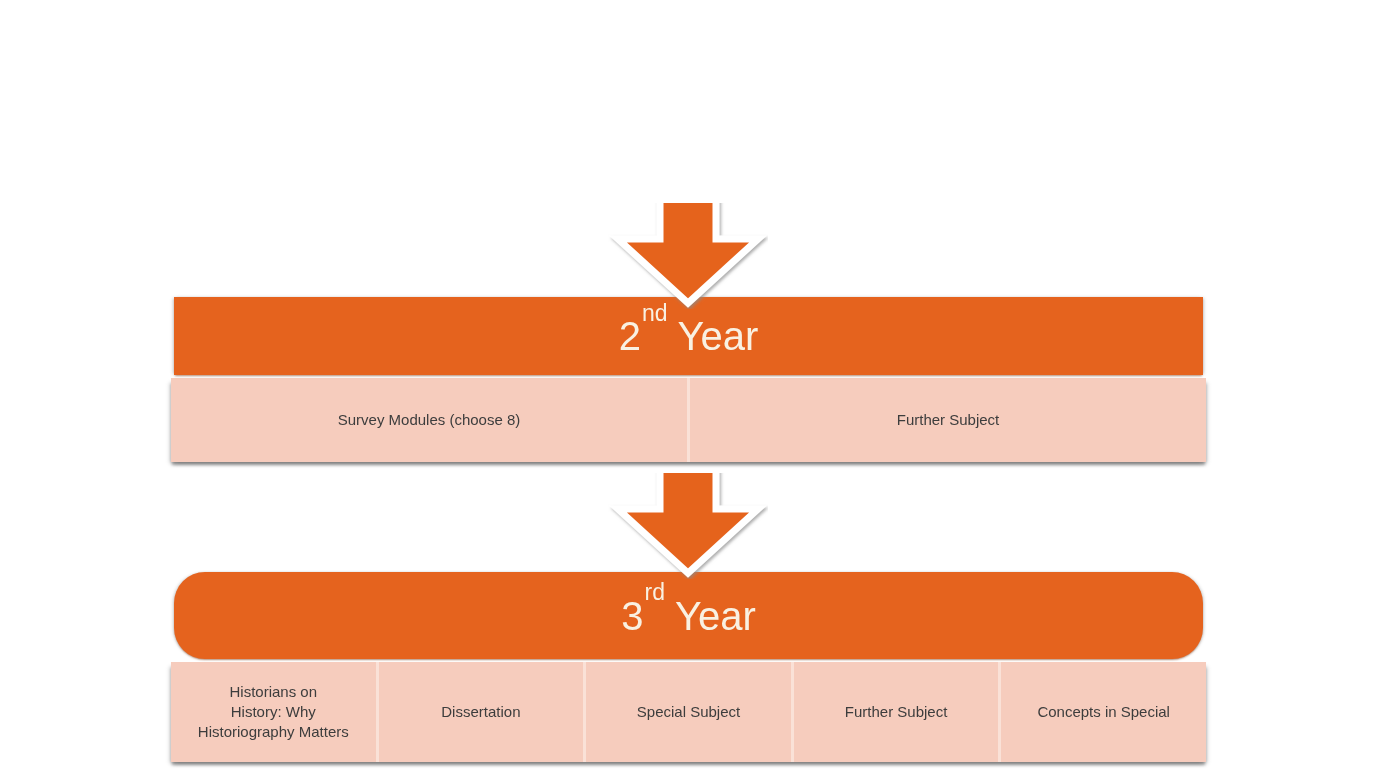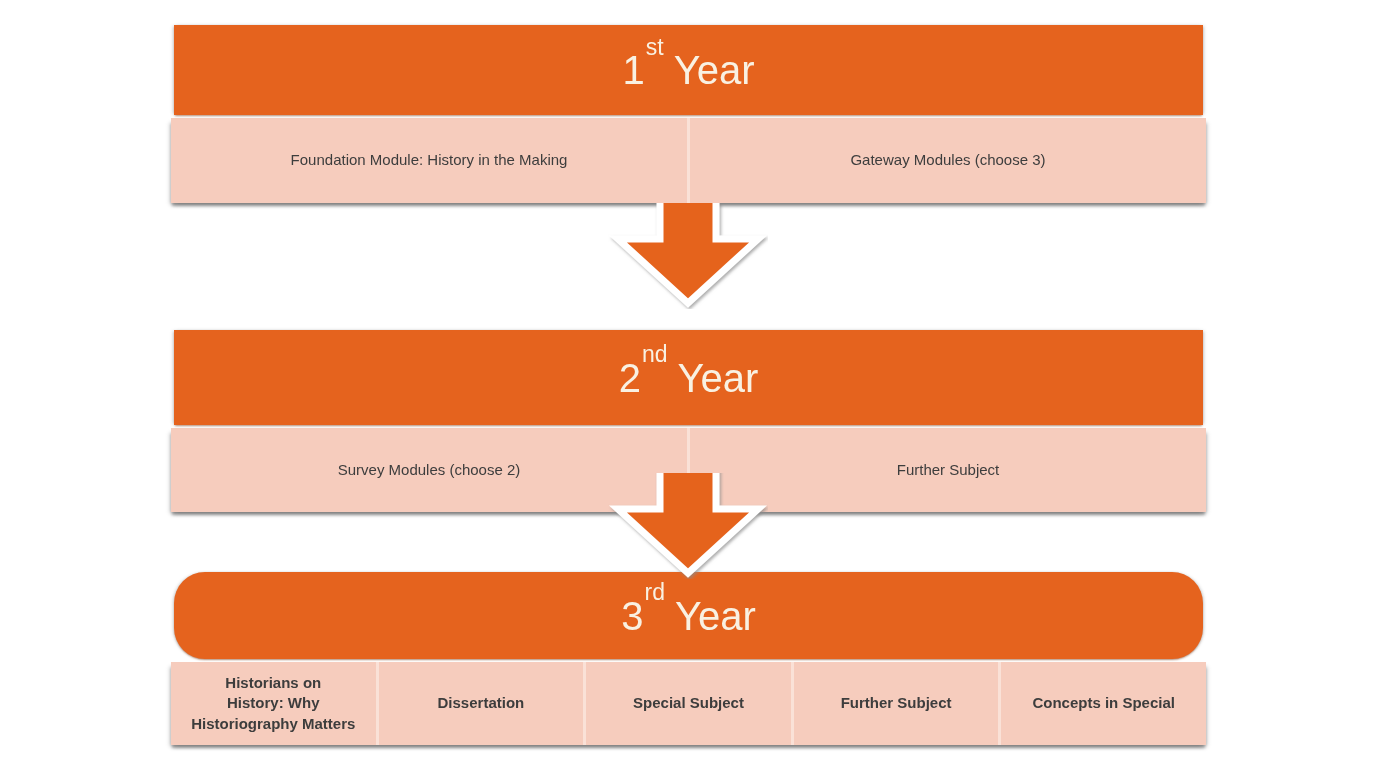"1stYear" section.year-block { html: <section> <header> <h1><span>1</span><sup>st</sup><span>Year</span></h1> </header> <div> <div>Foundation Module: History in the Making</div> <div>Gateway Modules (choose 3)</div> </div> </section> -> none }
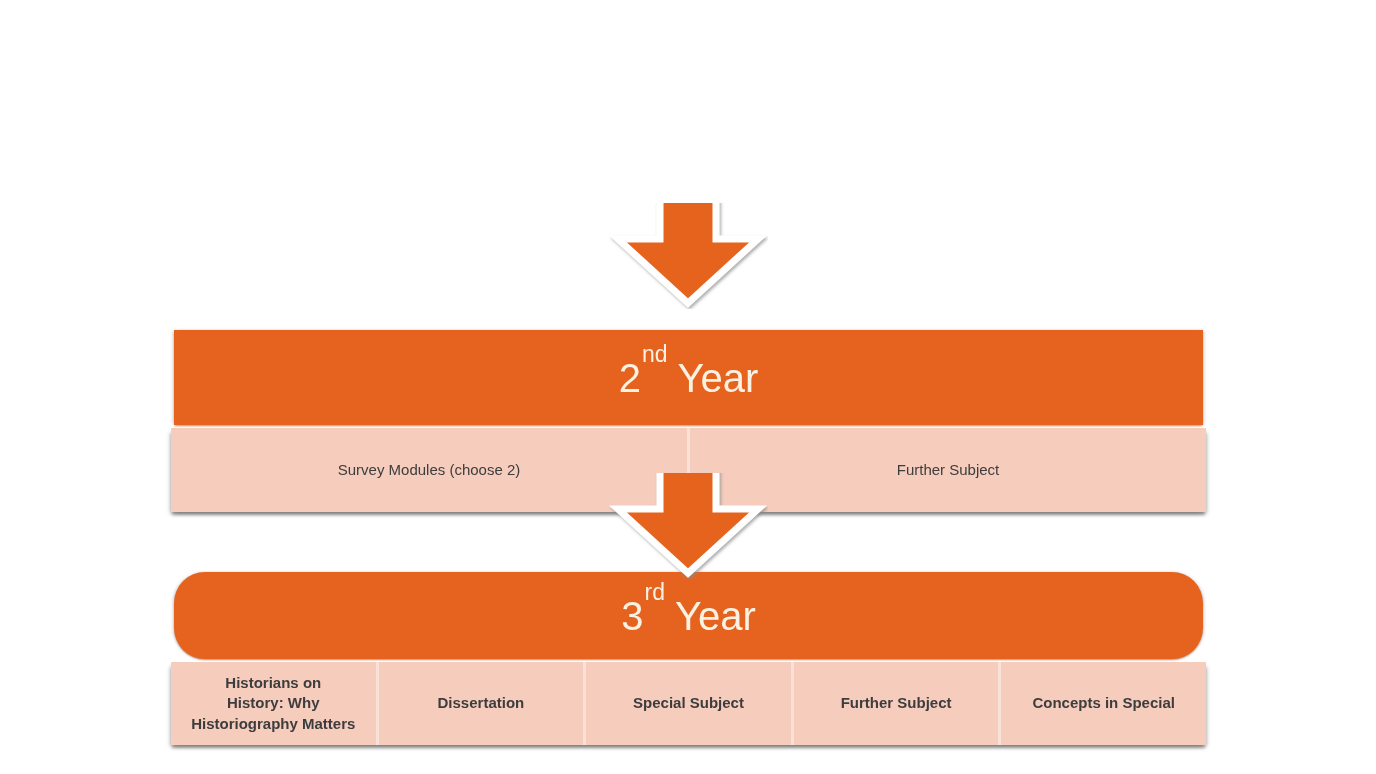"2ndYear" .b2 .year-header { height: 95px -> 78px; margin-top: 33px -> none }
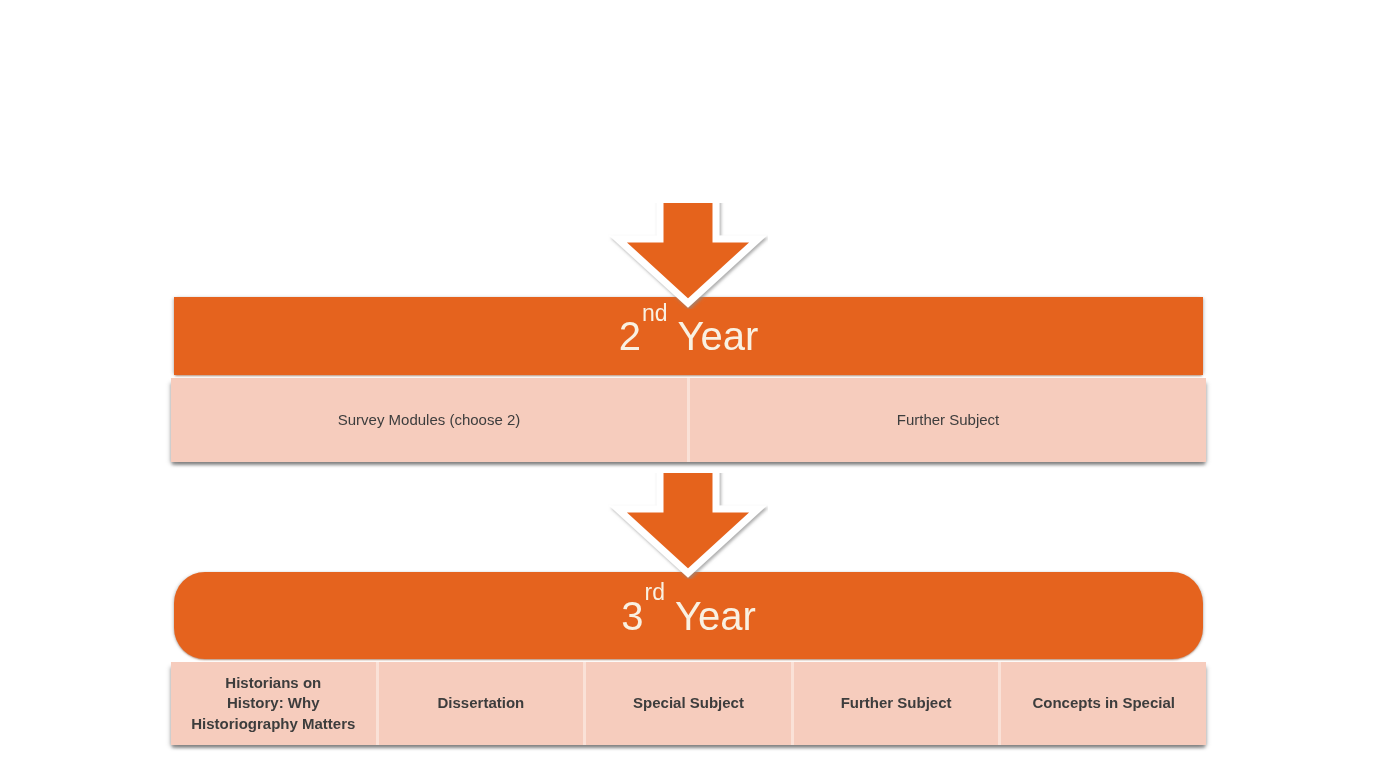"Survey Modules (choose 2)" div.cell { text: 2 -> 8 }
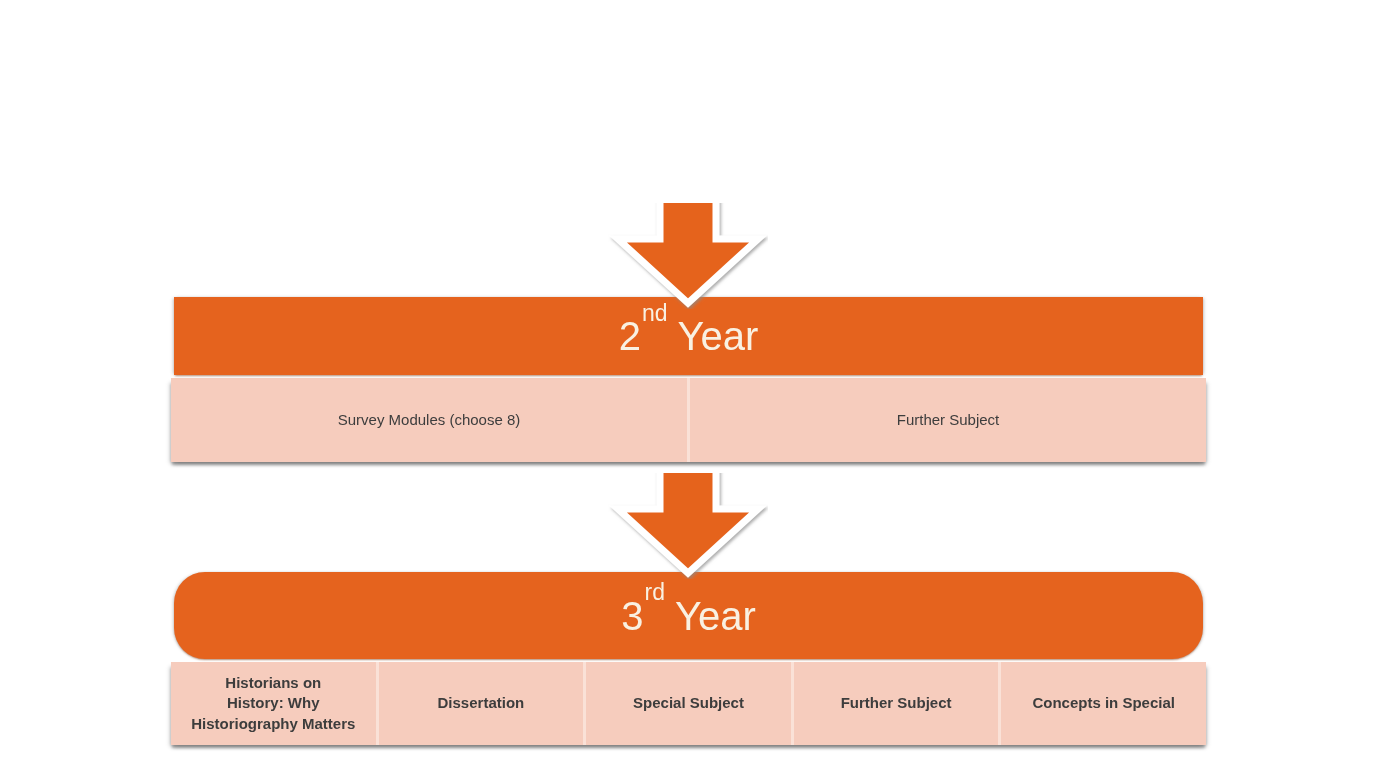"Historians on" .b3 .cells-row { font-weight: bold -> none; height: 83px -> 100px }
